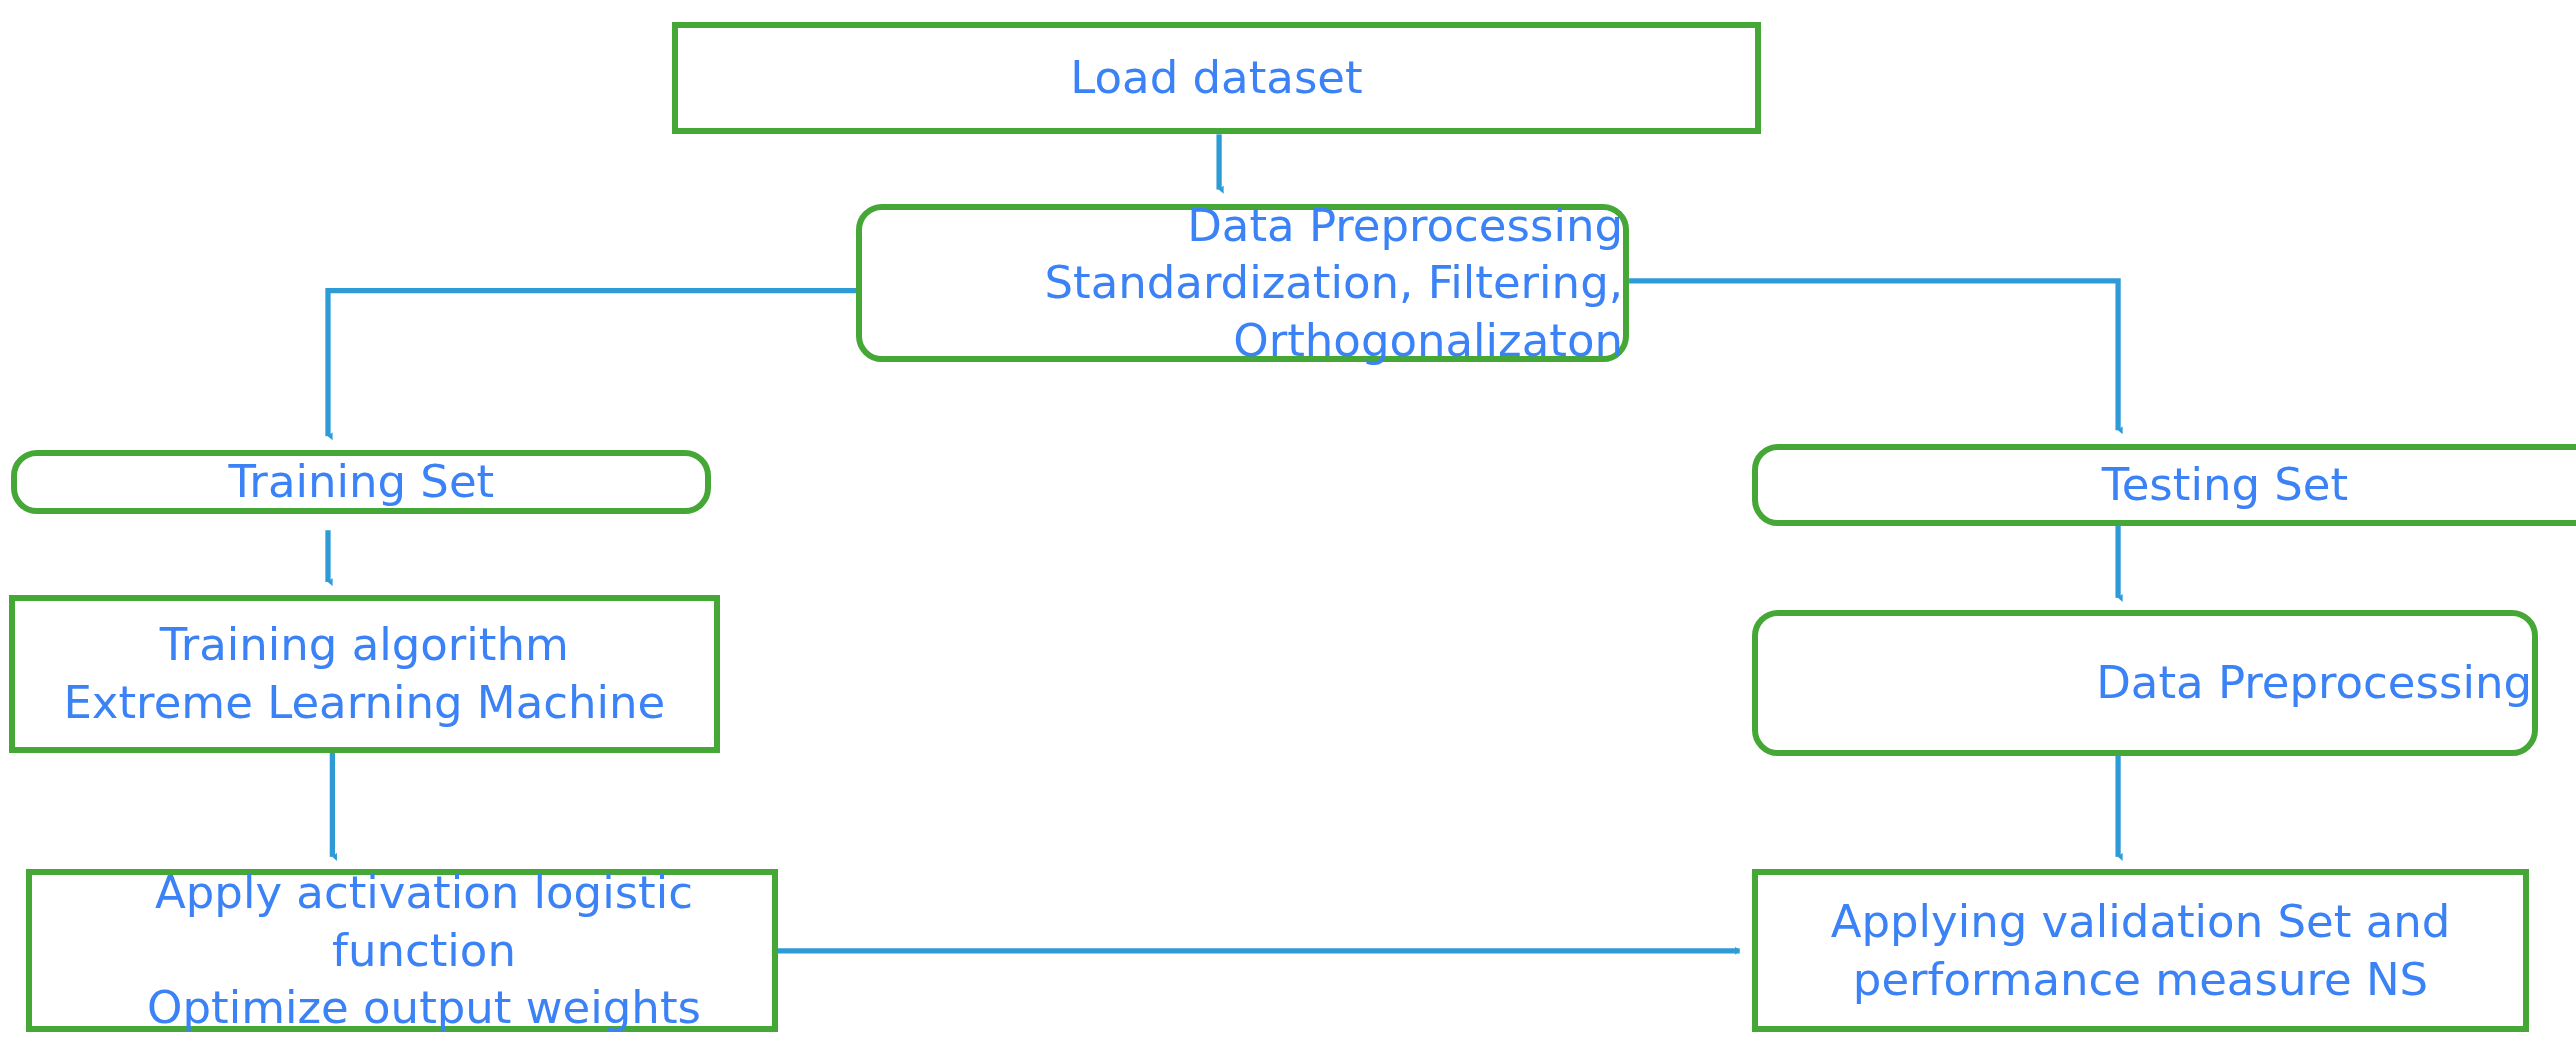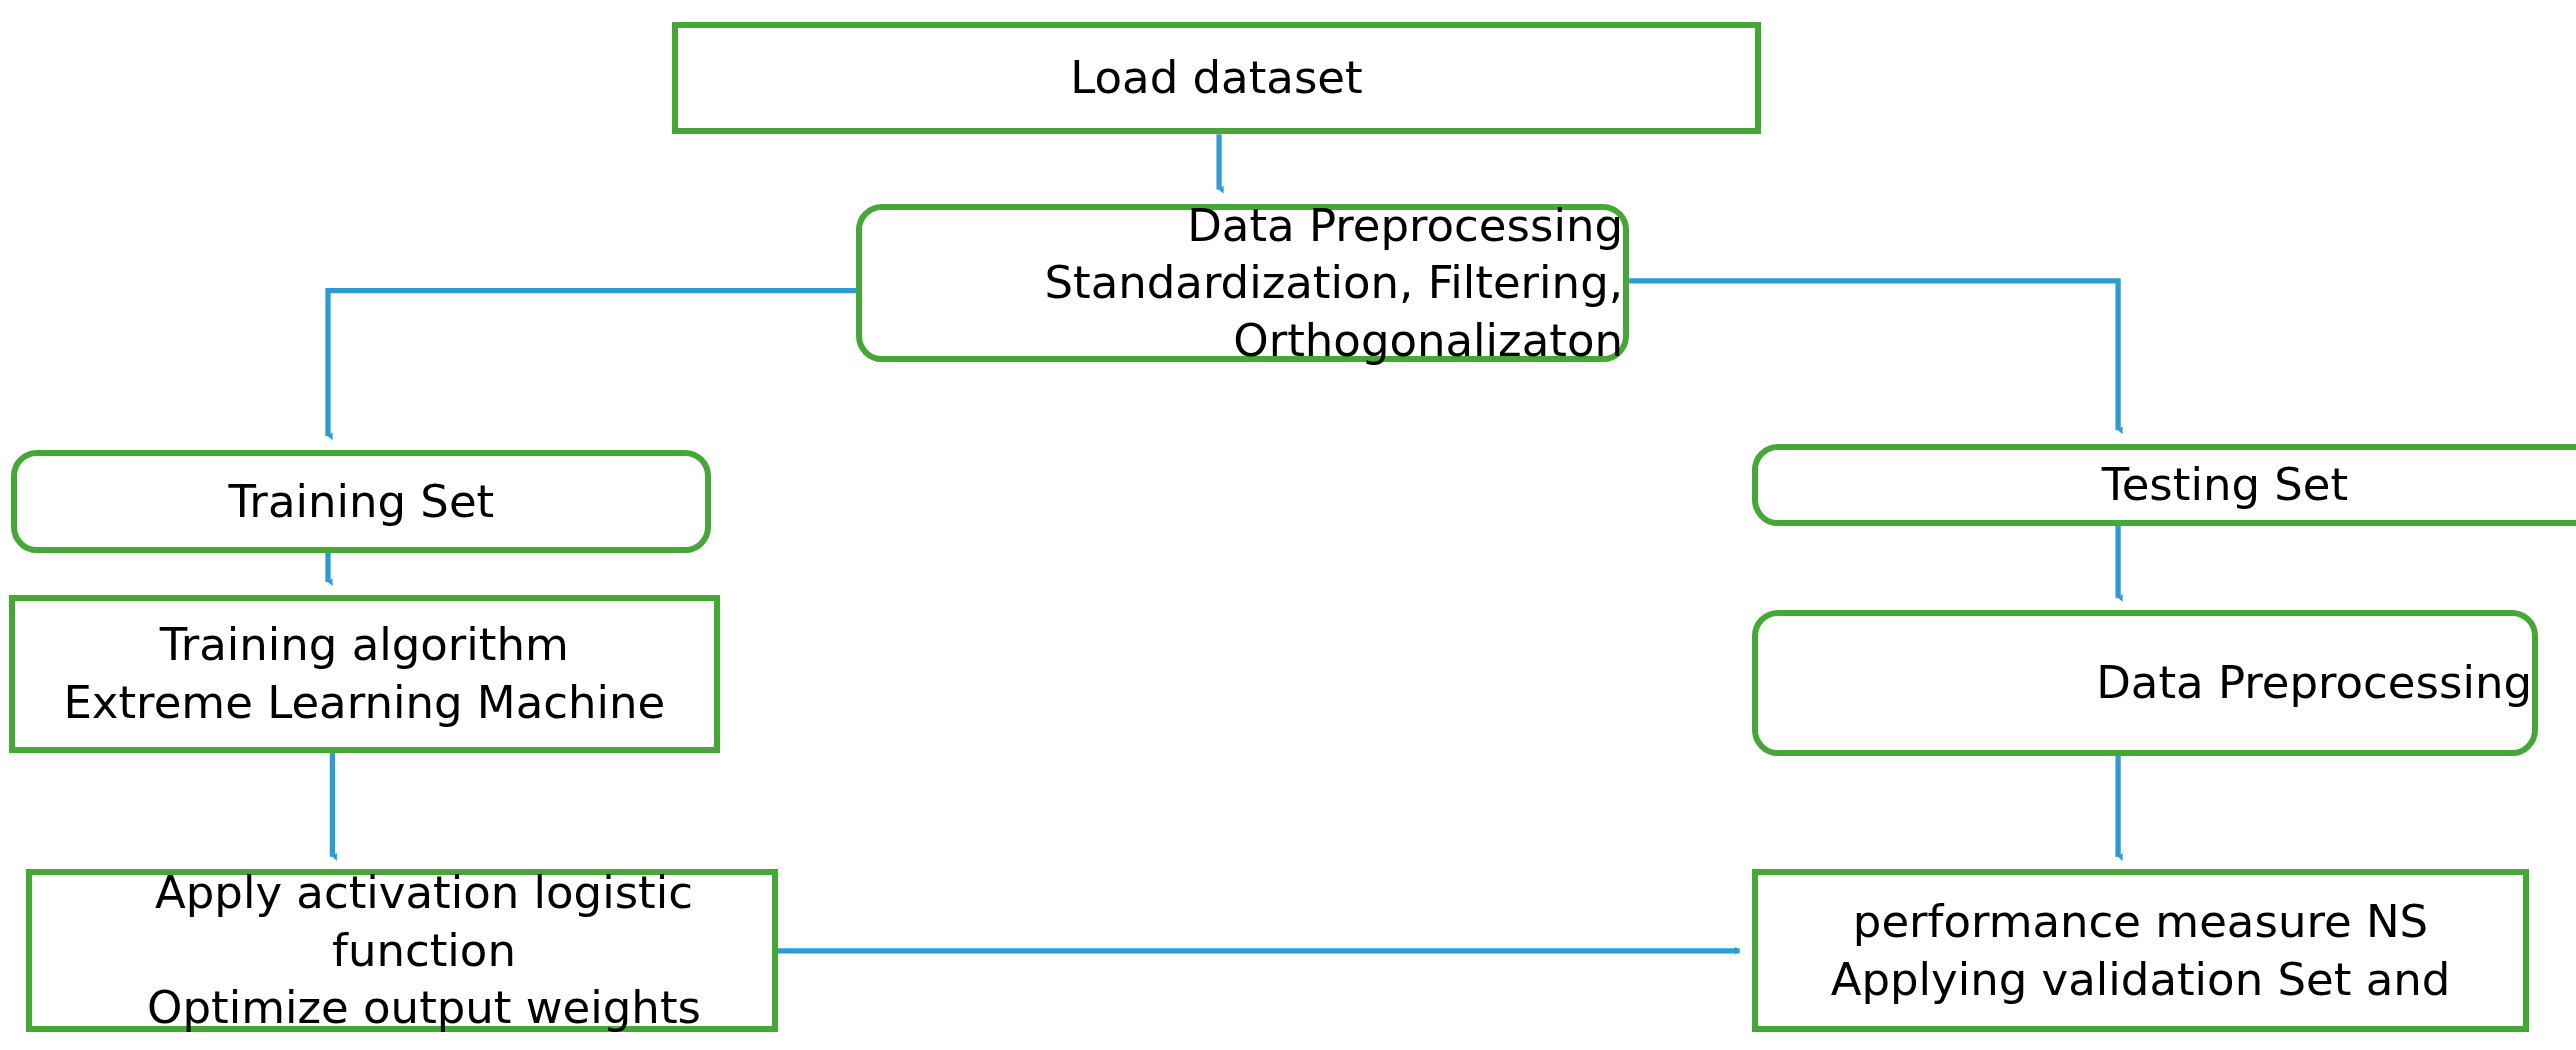"Load dataset" .node { color: #000000 -> #3b82f6 }
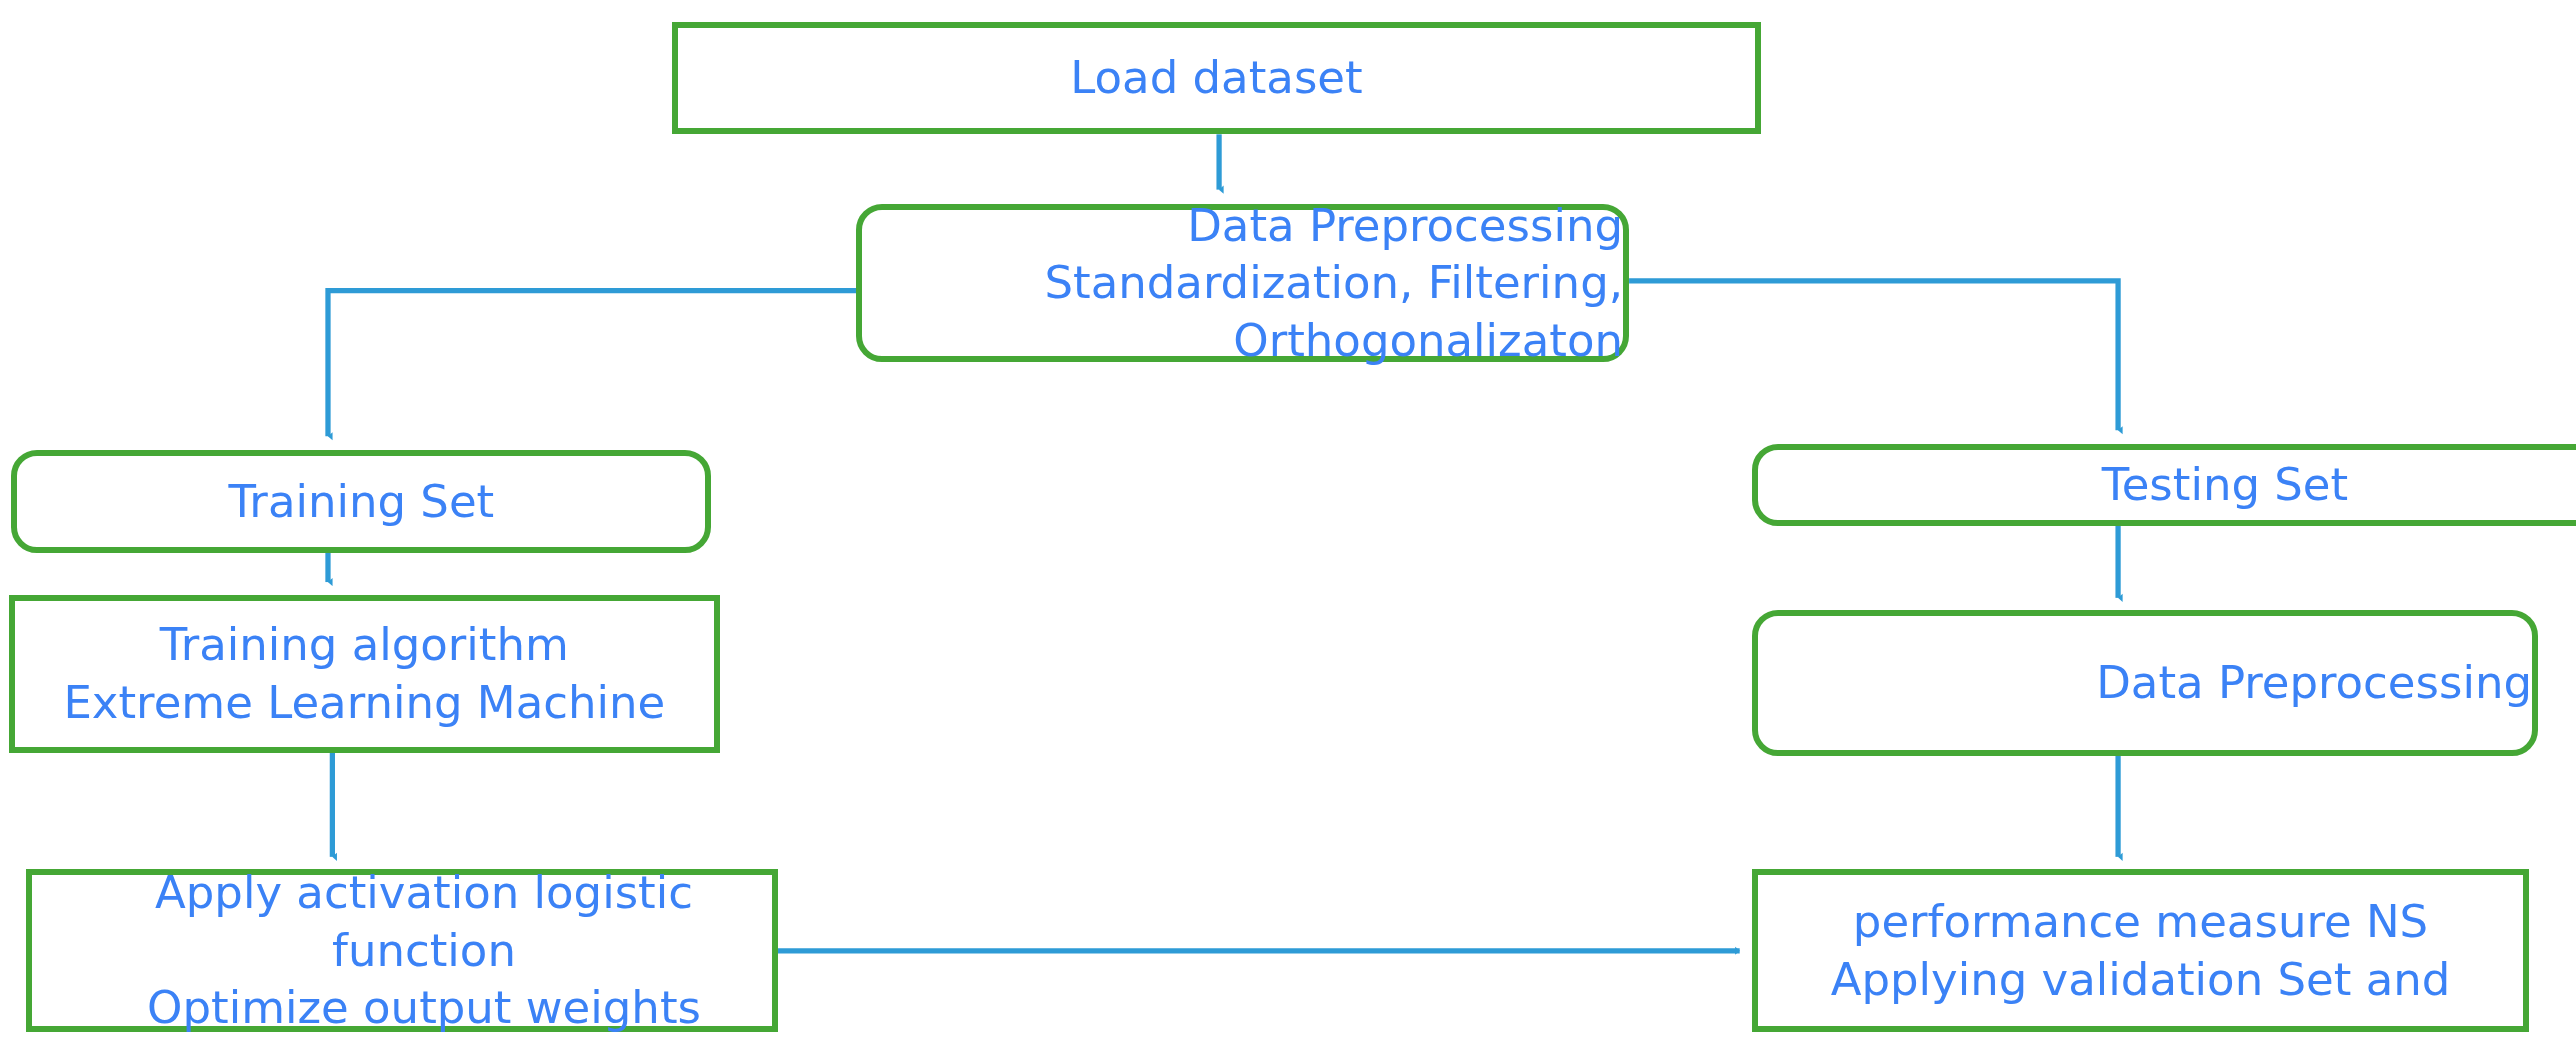"Training Set" #node-training-set { height: 103px -> 64px }
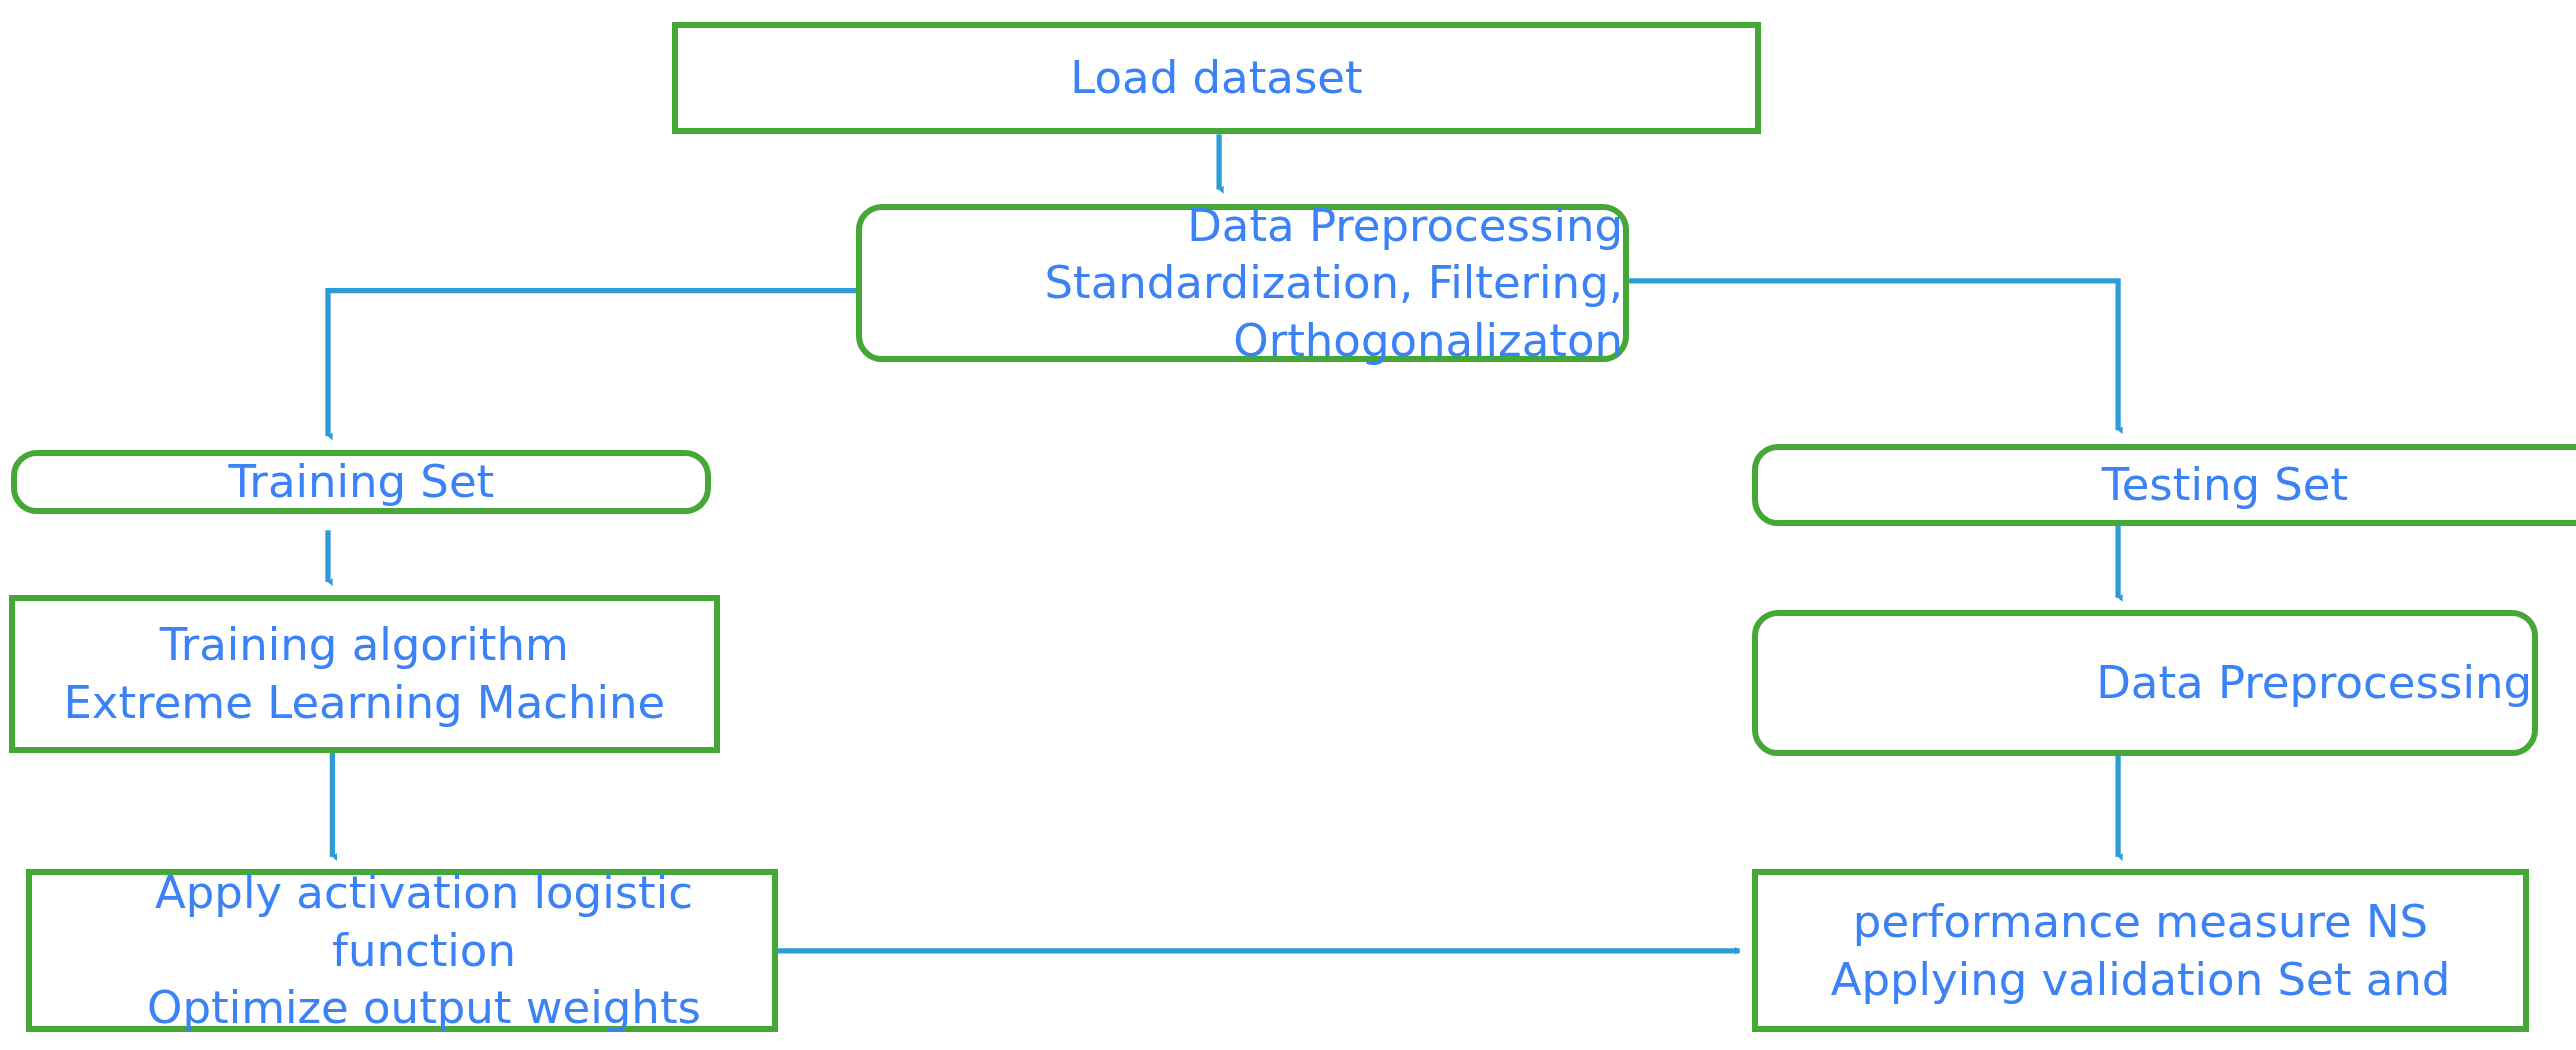"performance measure NS" span.line { order: before "Applying validation Set and" -> after "Applying validation Set and" }
